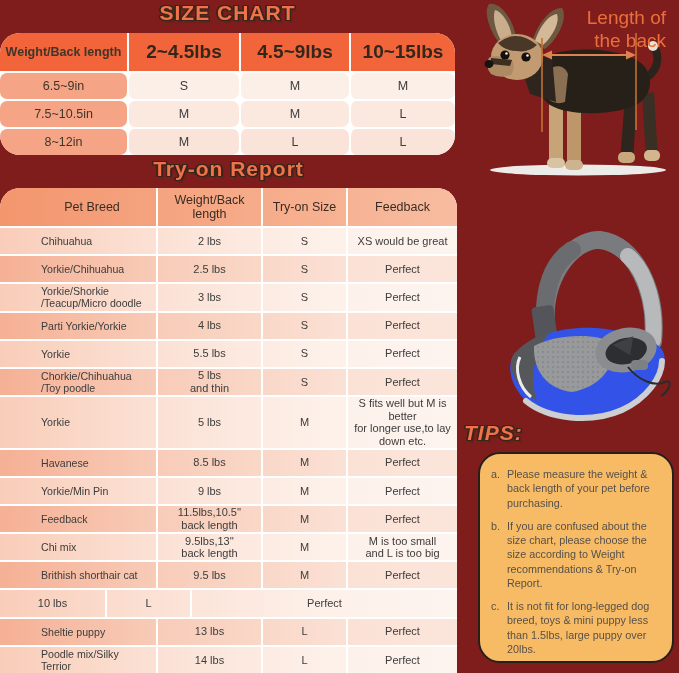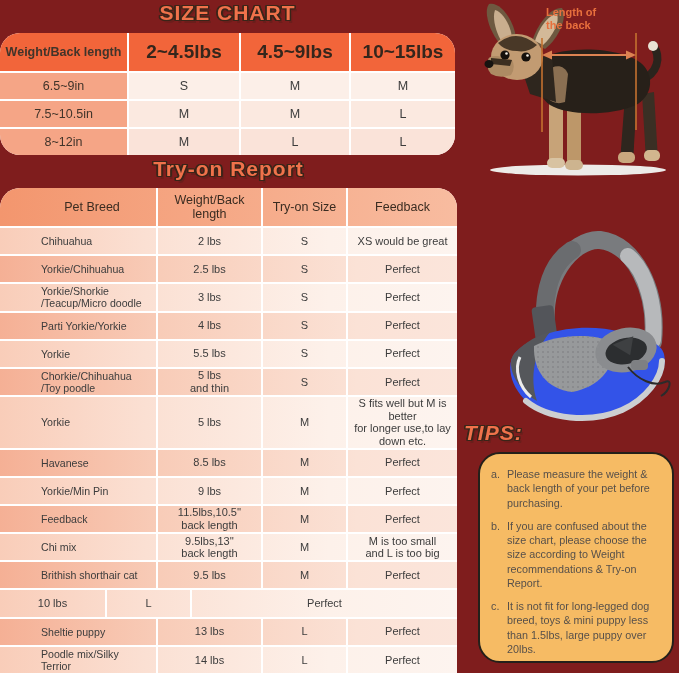"Length of" #back-length-label { font-size: 11px -> 19px; font-weight: 700 -> 400; text-align: left -> right }
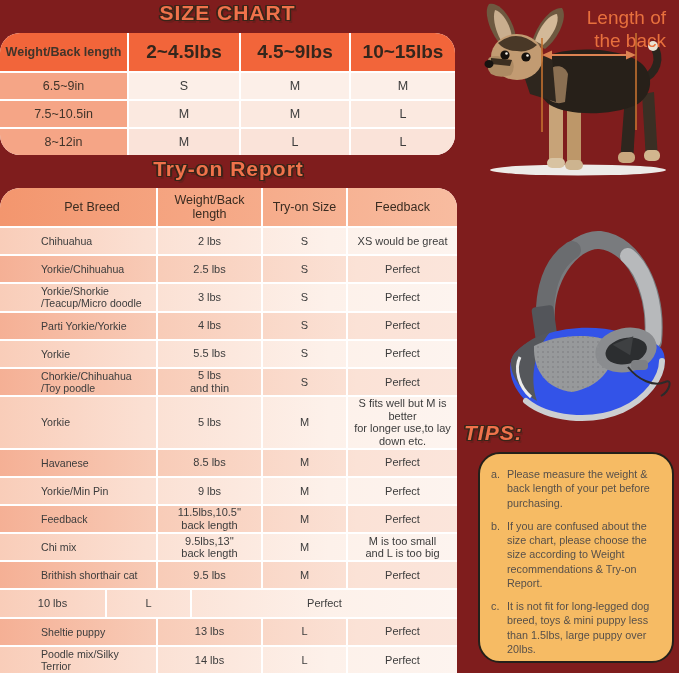"6.5~9in" #size-table .trow:not(.head) .tcell { border-radius: none -> 7px }
